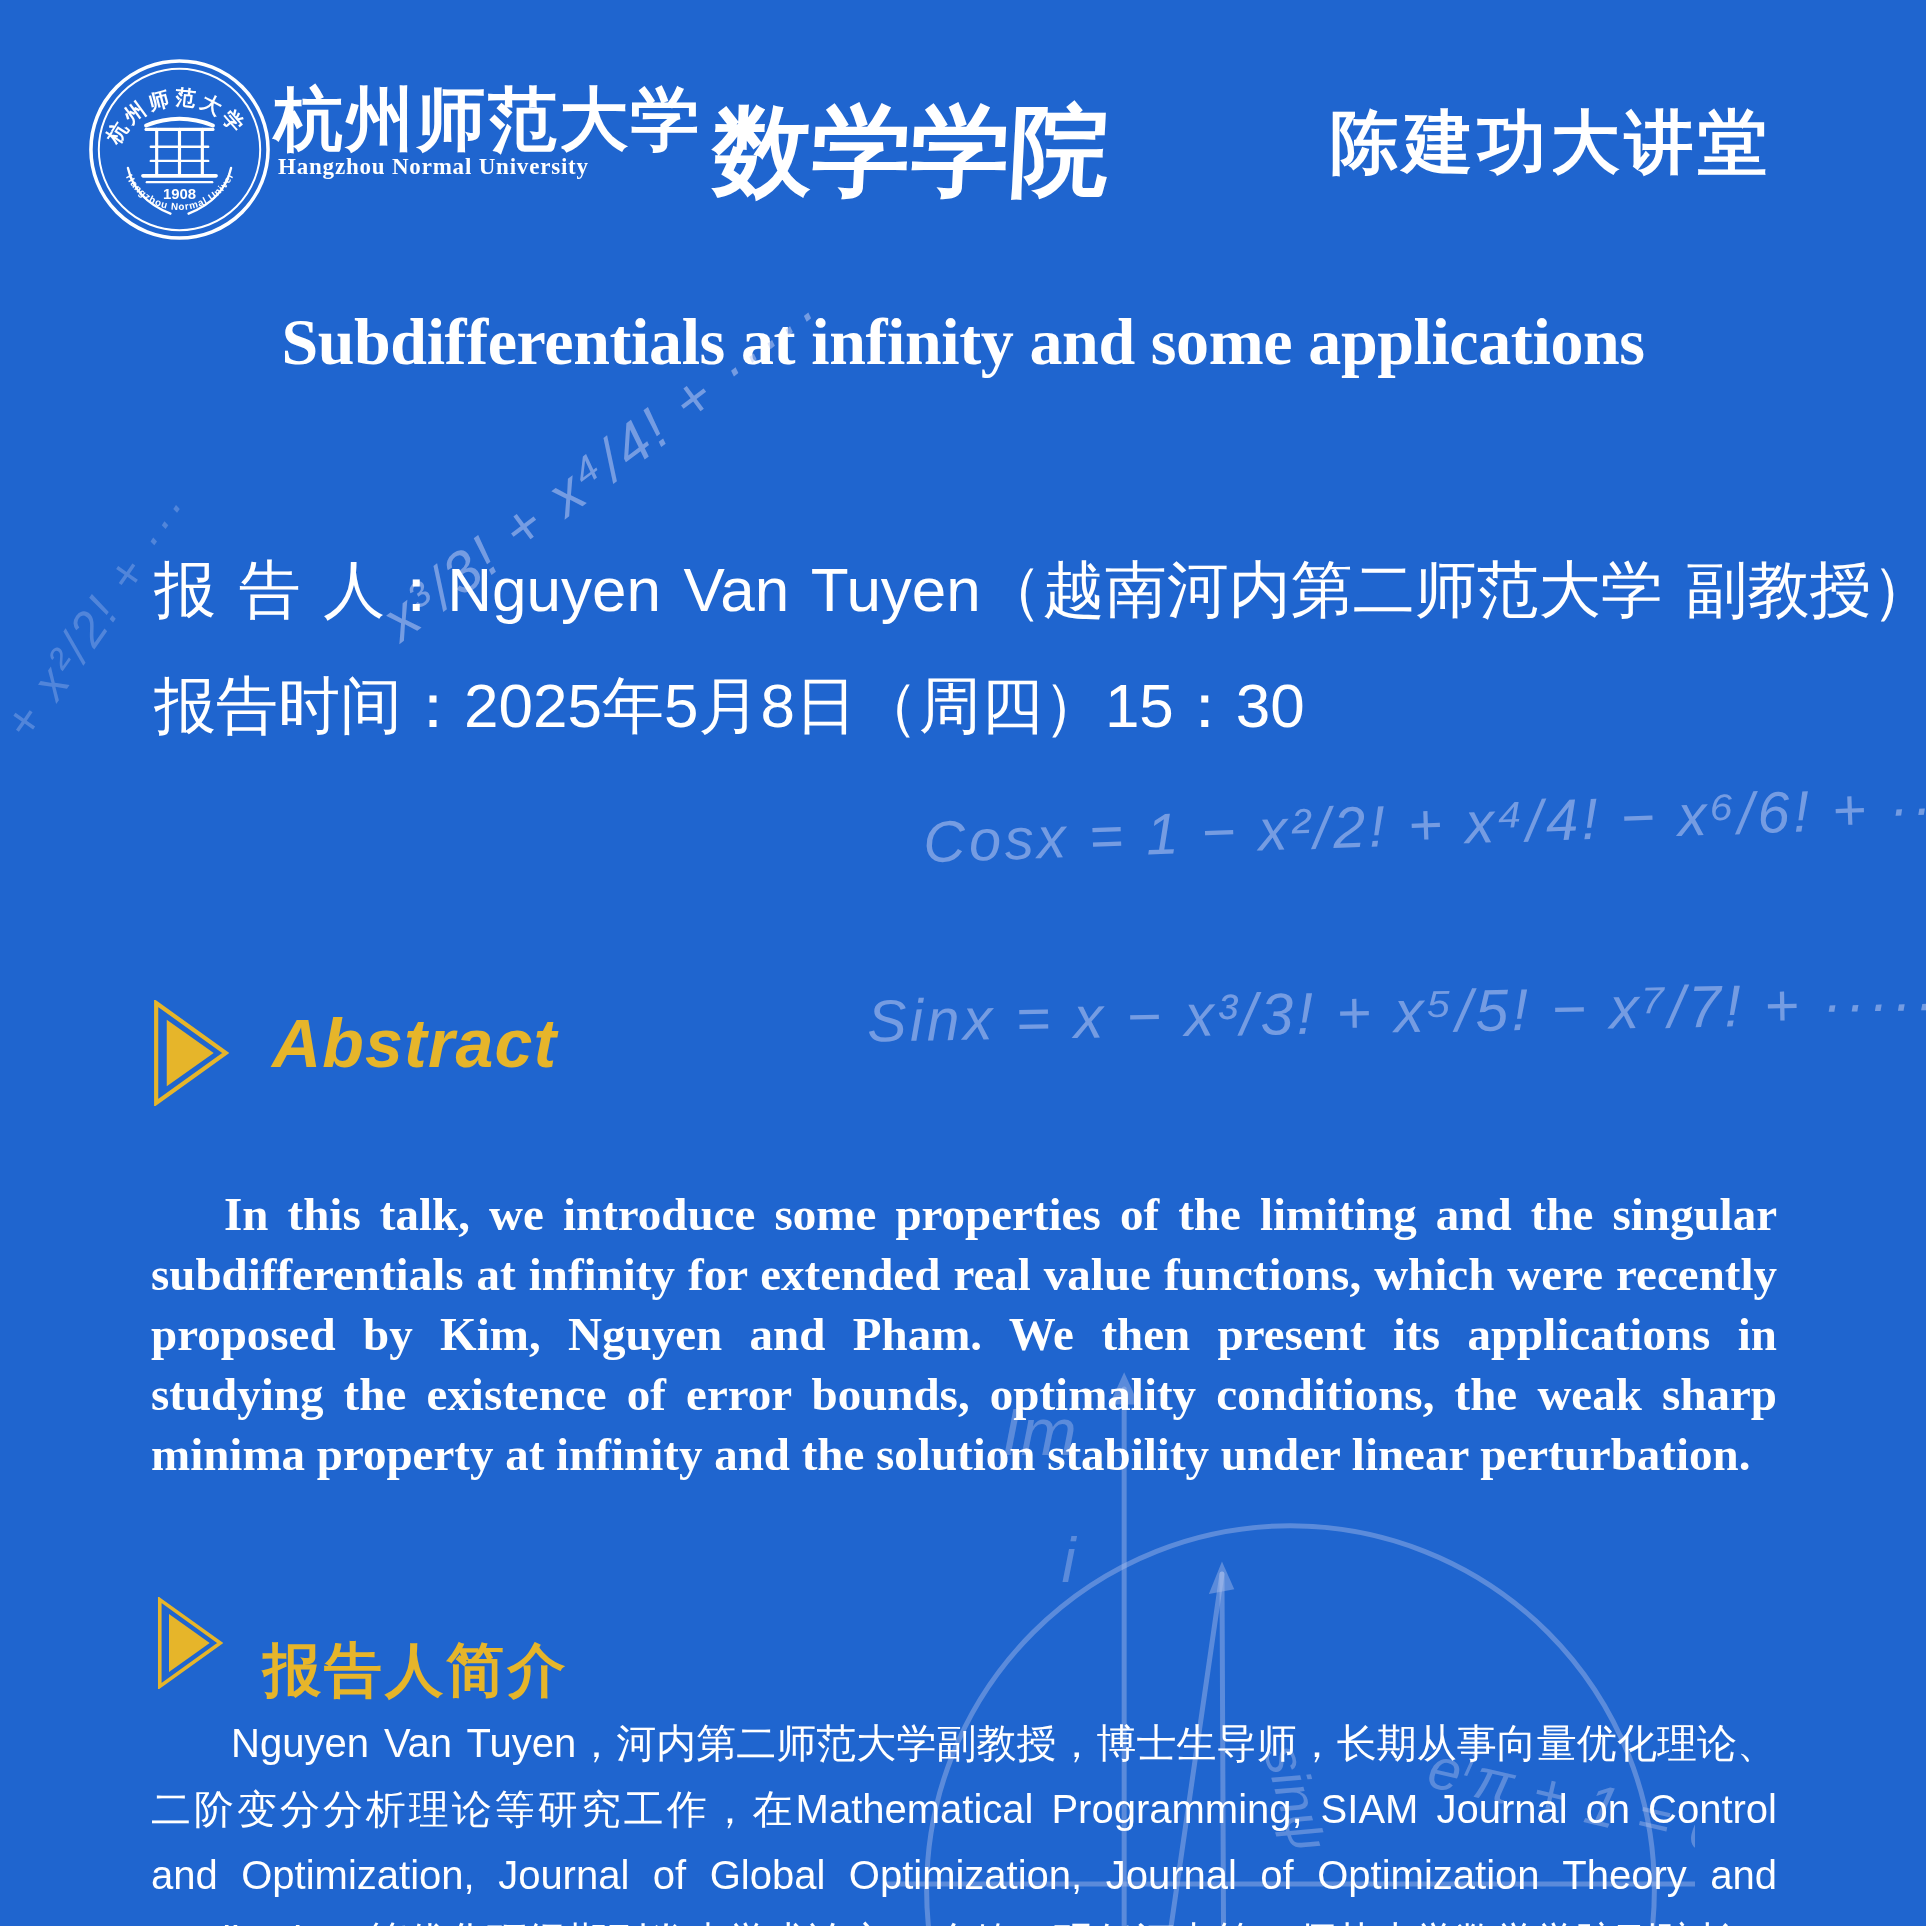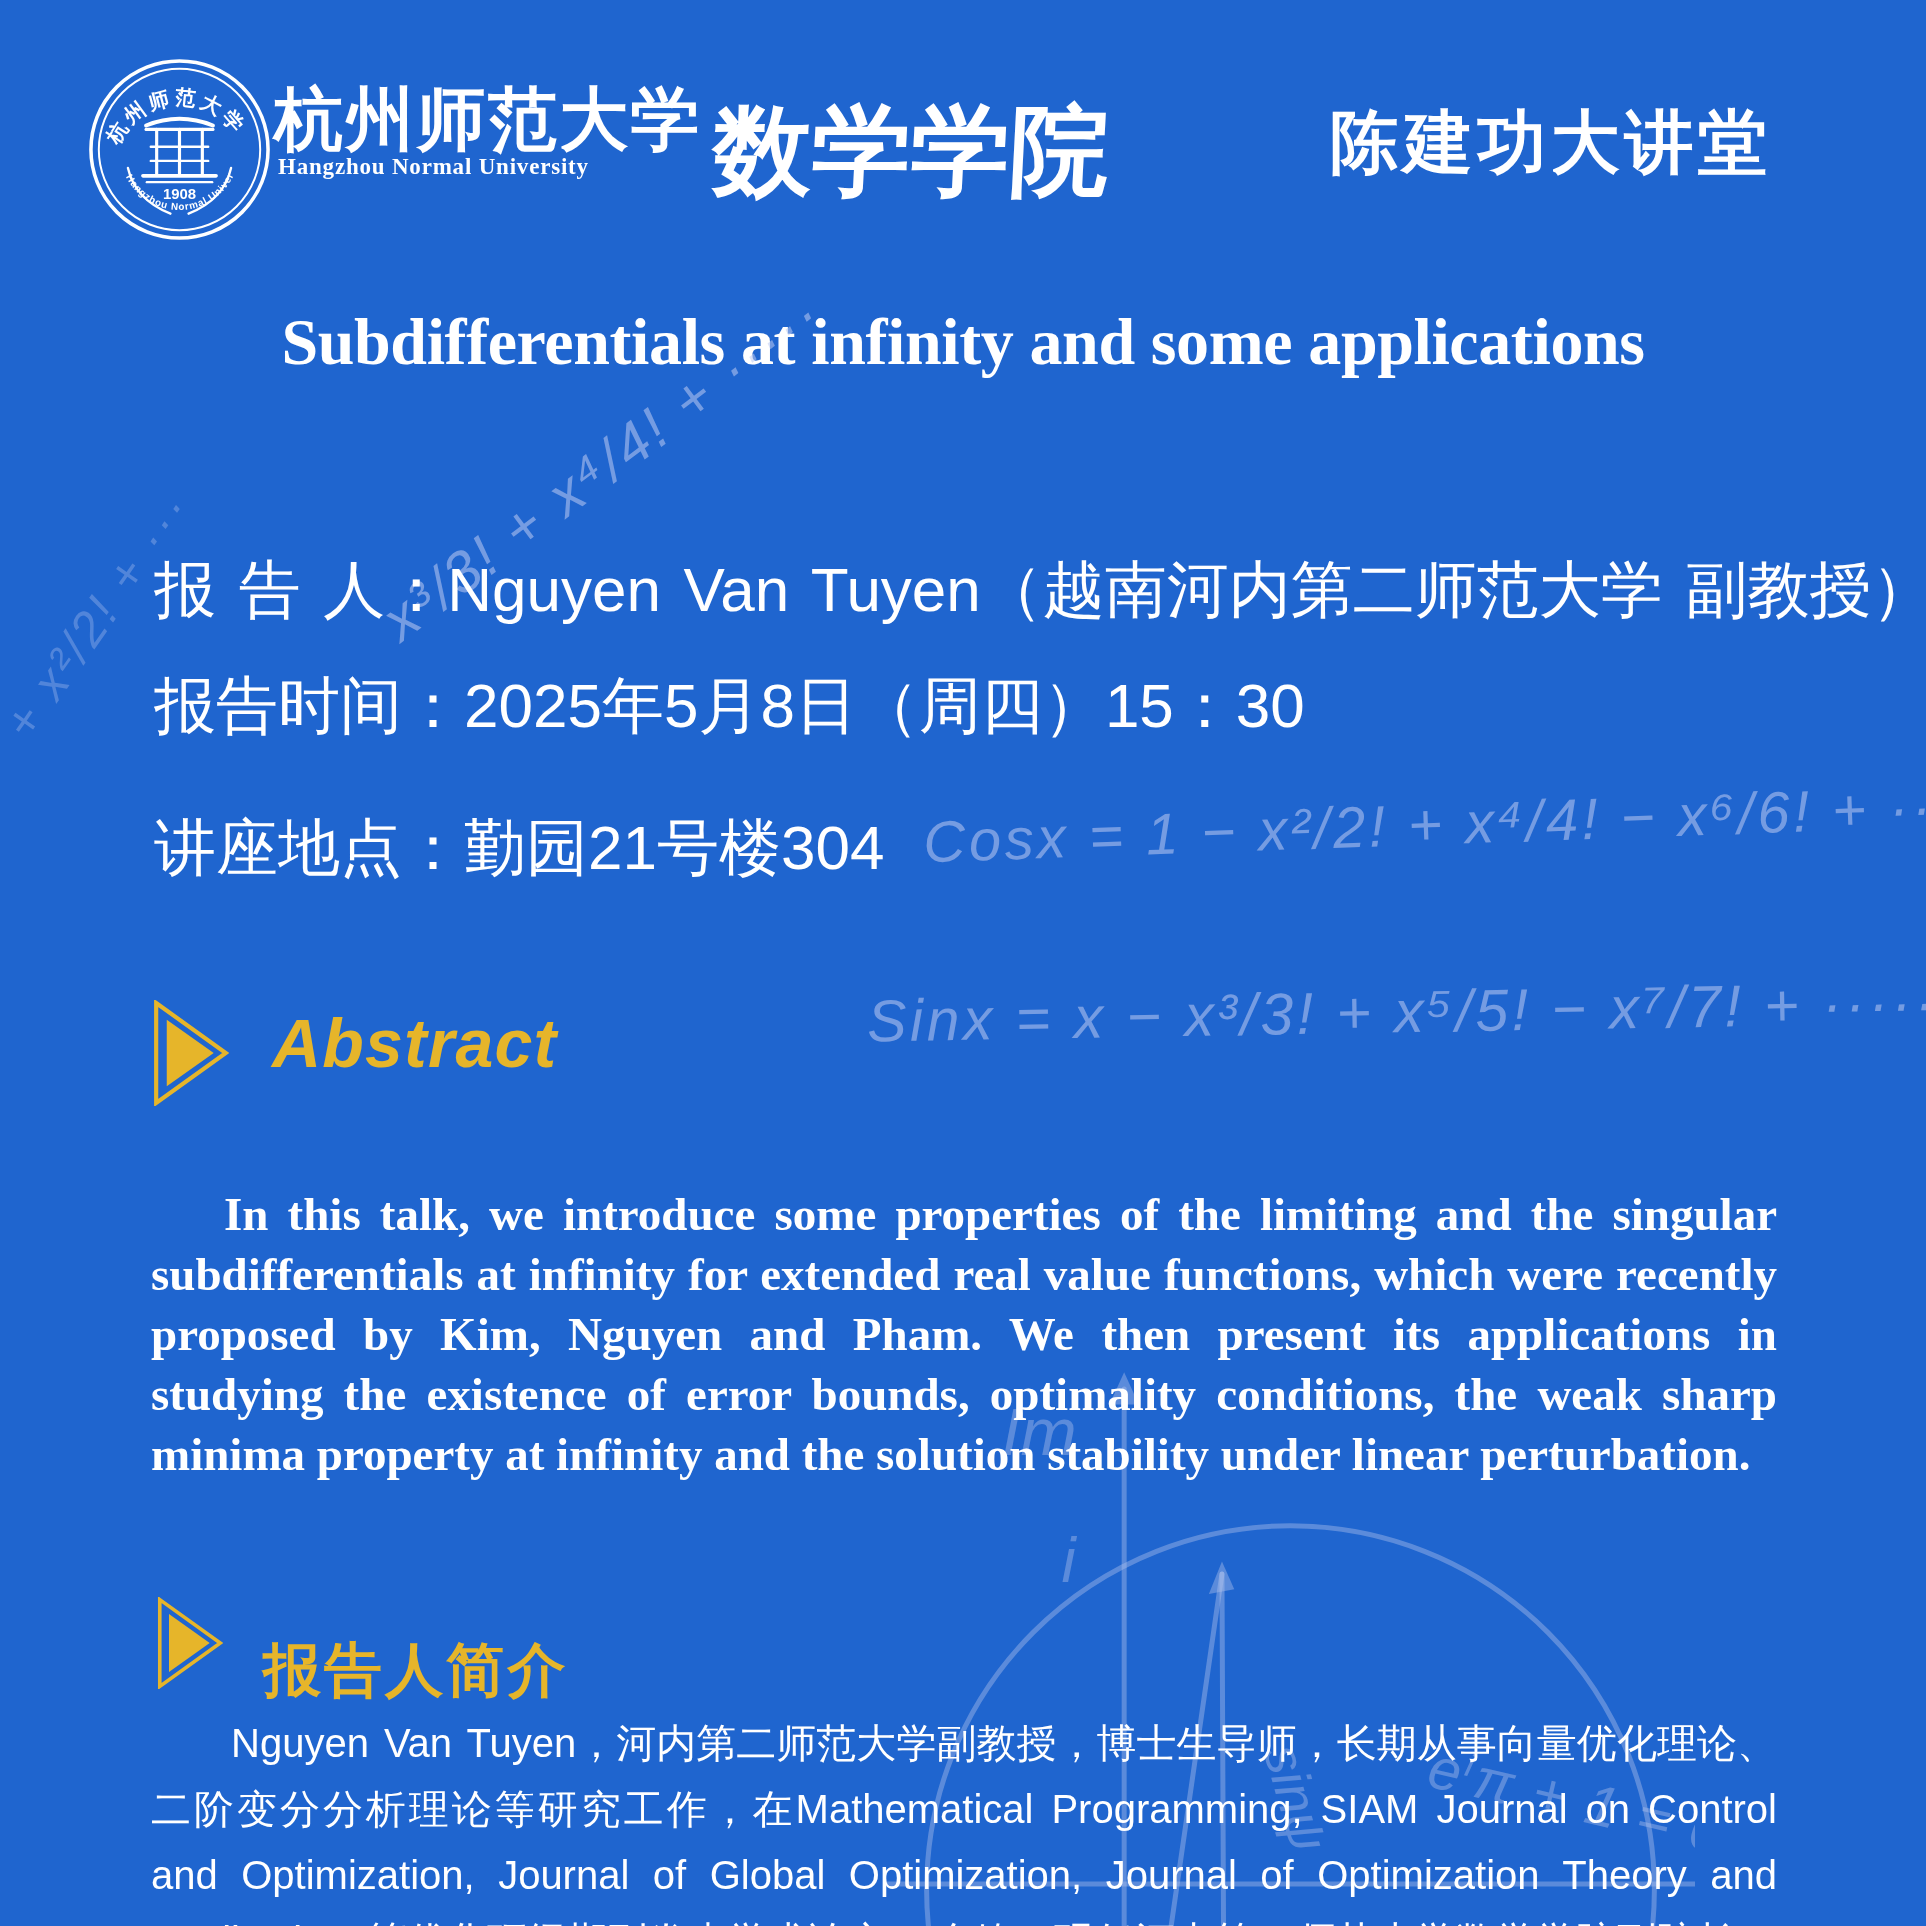"讲座地点：勤园21号楼304" div.abs { html: <div> <span>讲座地点：</span><span>勤园21号楼304</span> </div> -> none }
